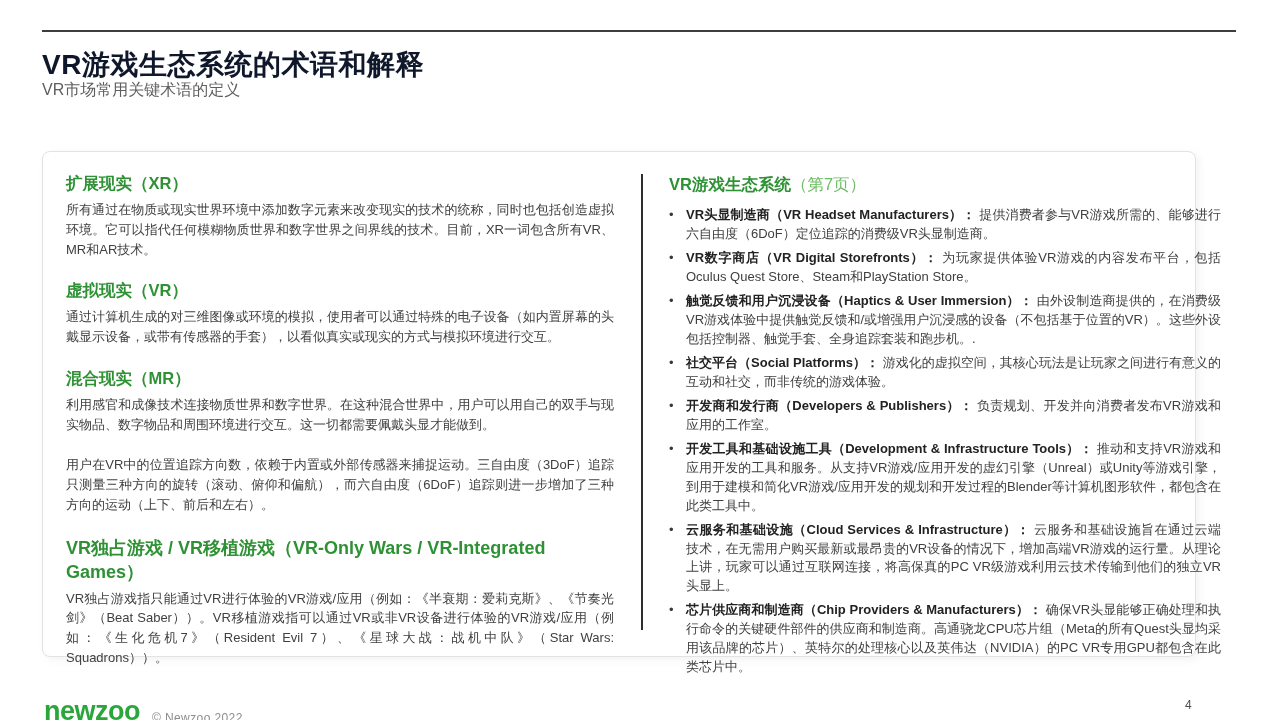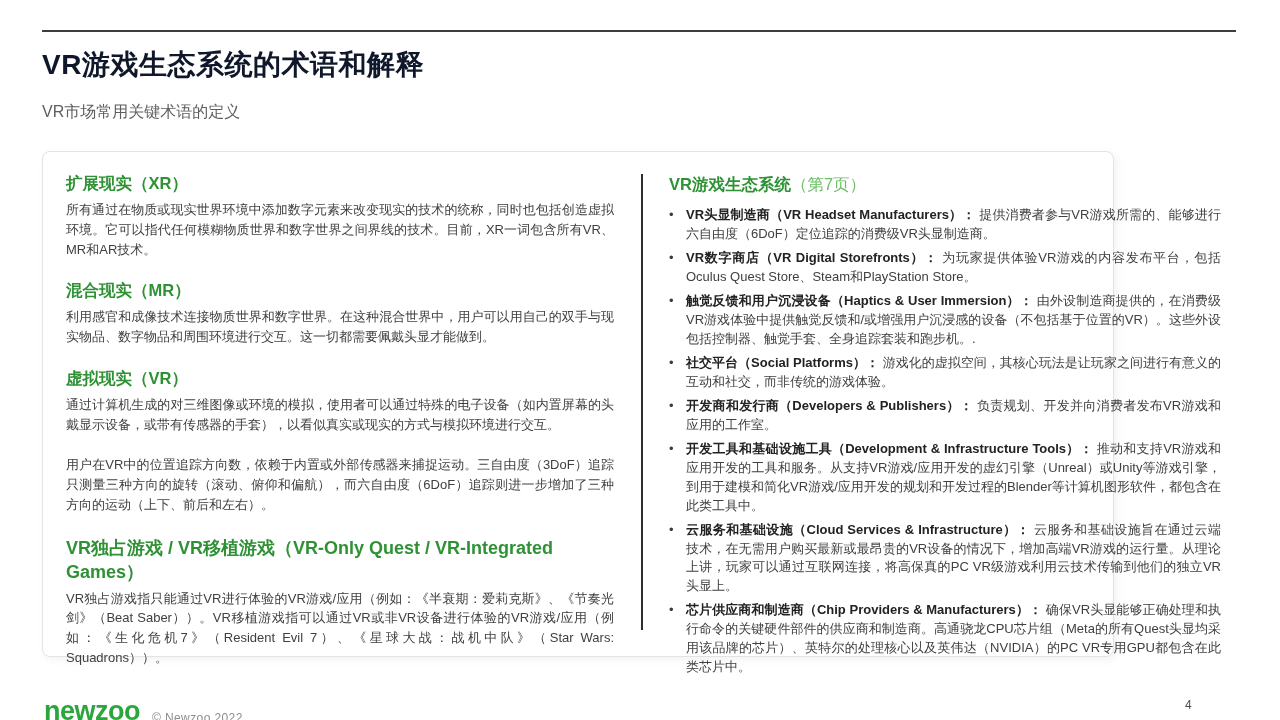"VR市场常用关键术语的定义" .page-subtitle { top: 102px -> 80px }
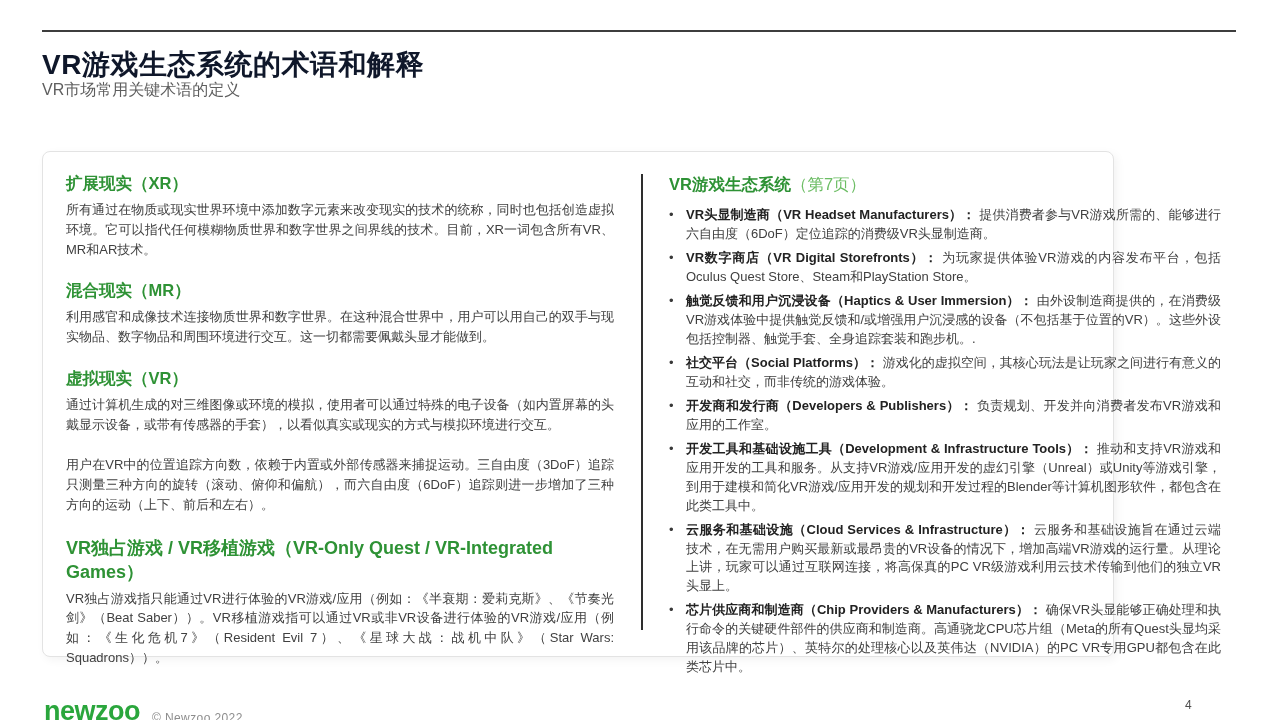"扩展现实（XR）" .card { width: 1072px -> 1154px }
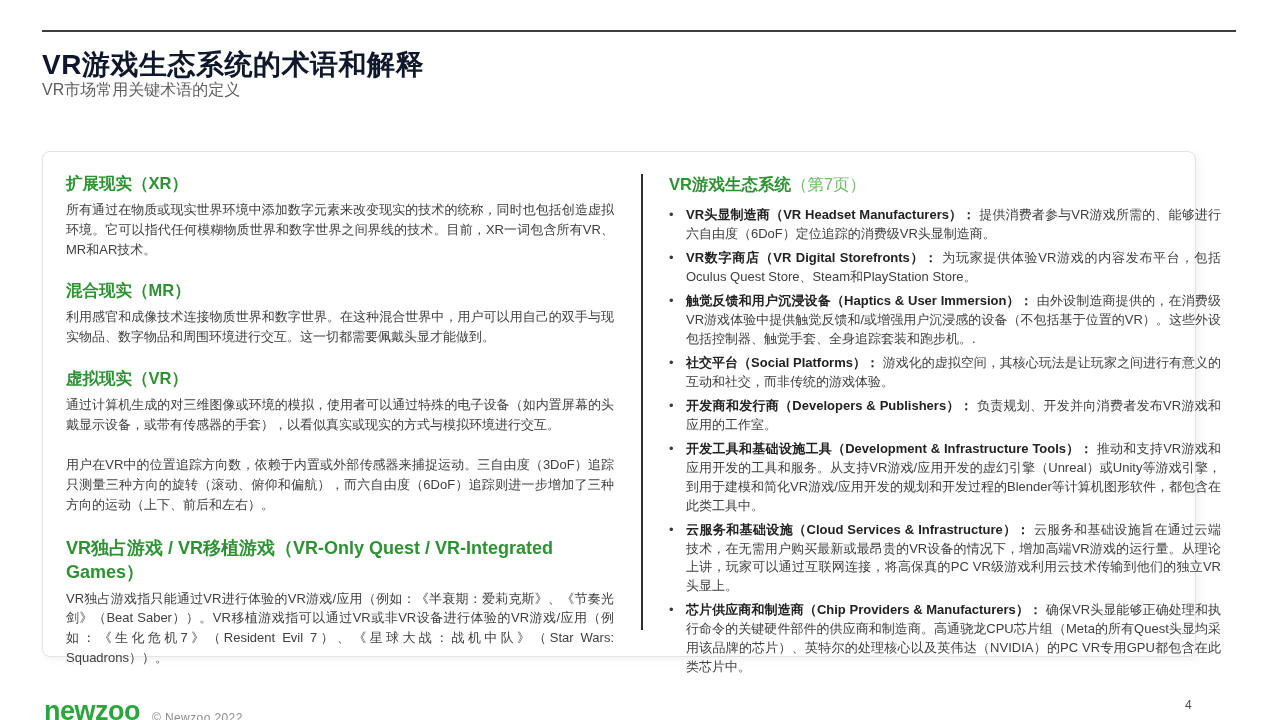"混合现实（MR）" section.def-section { order: before "虚拟现实（VR）" -> after "虚拟现实（VR）" }
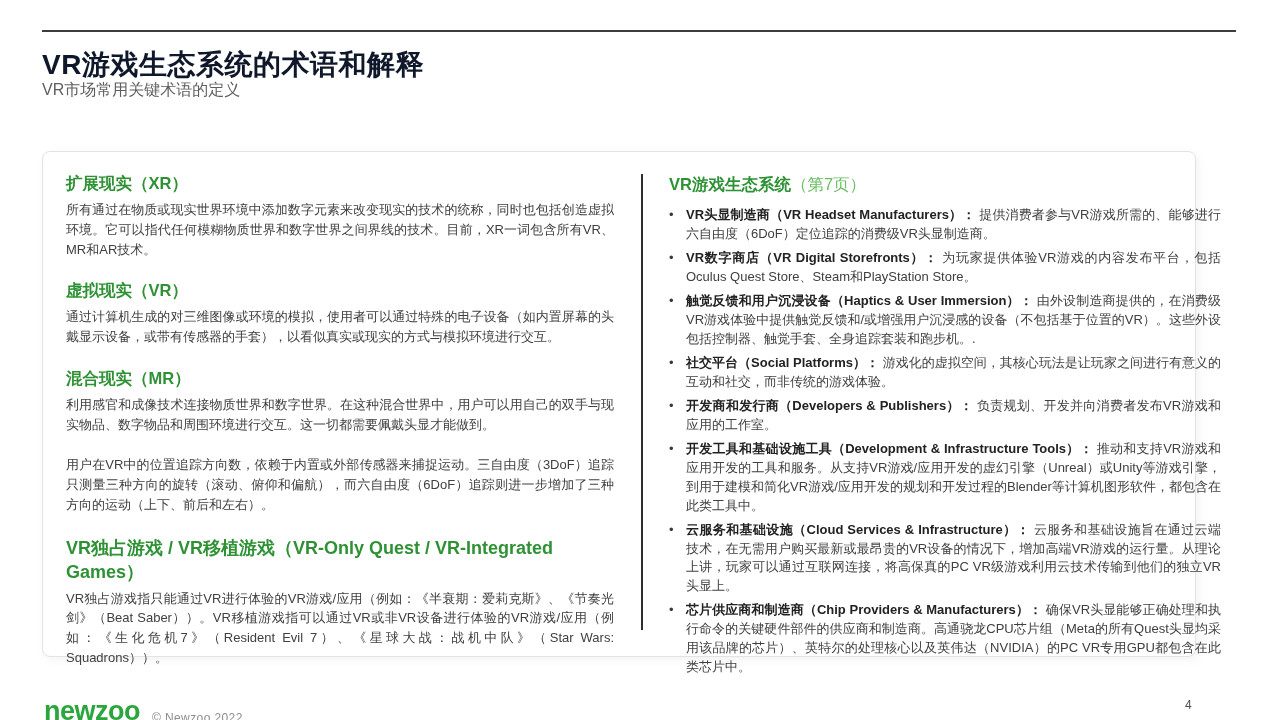"VR独占游戏 / VR移植游戏（VR-Only Quest /" h2.def-heading { text: Quest -> Wars }
